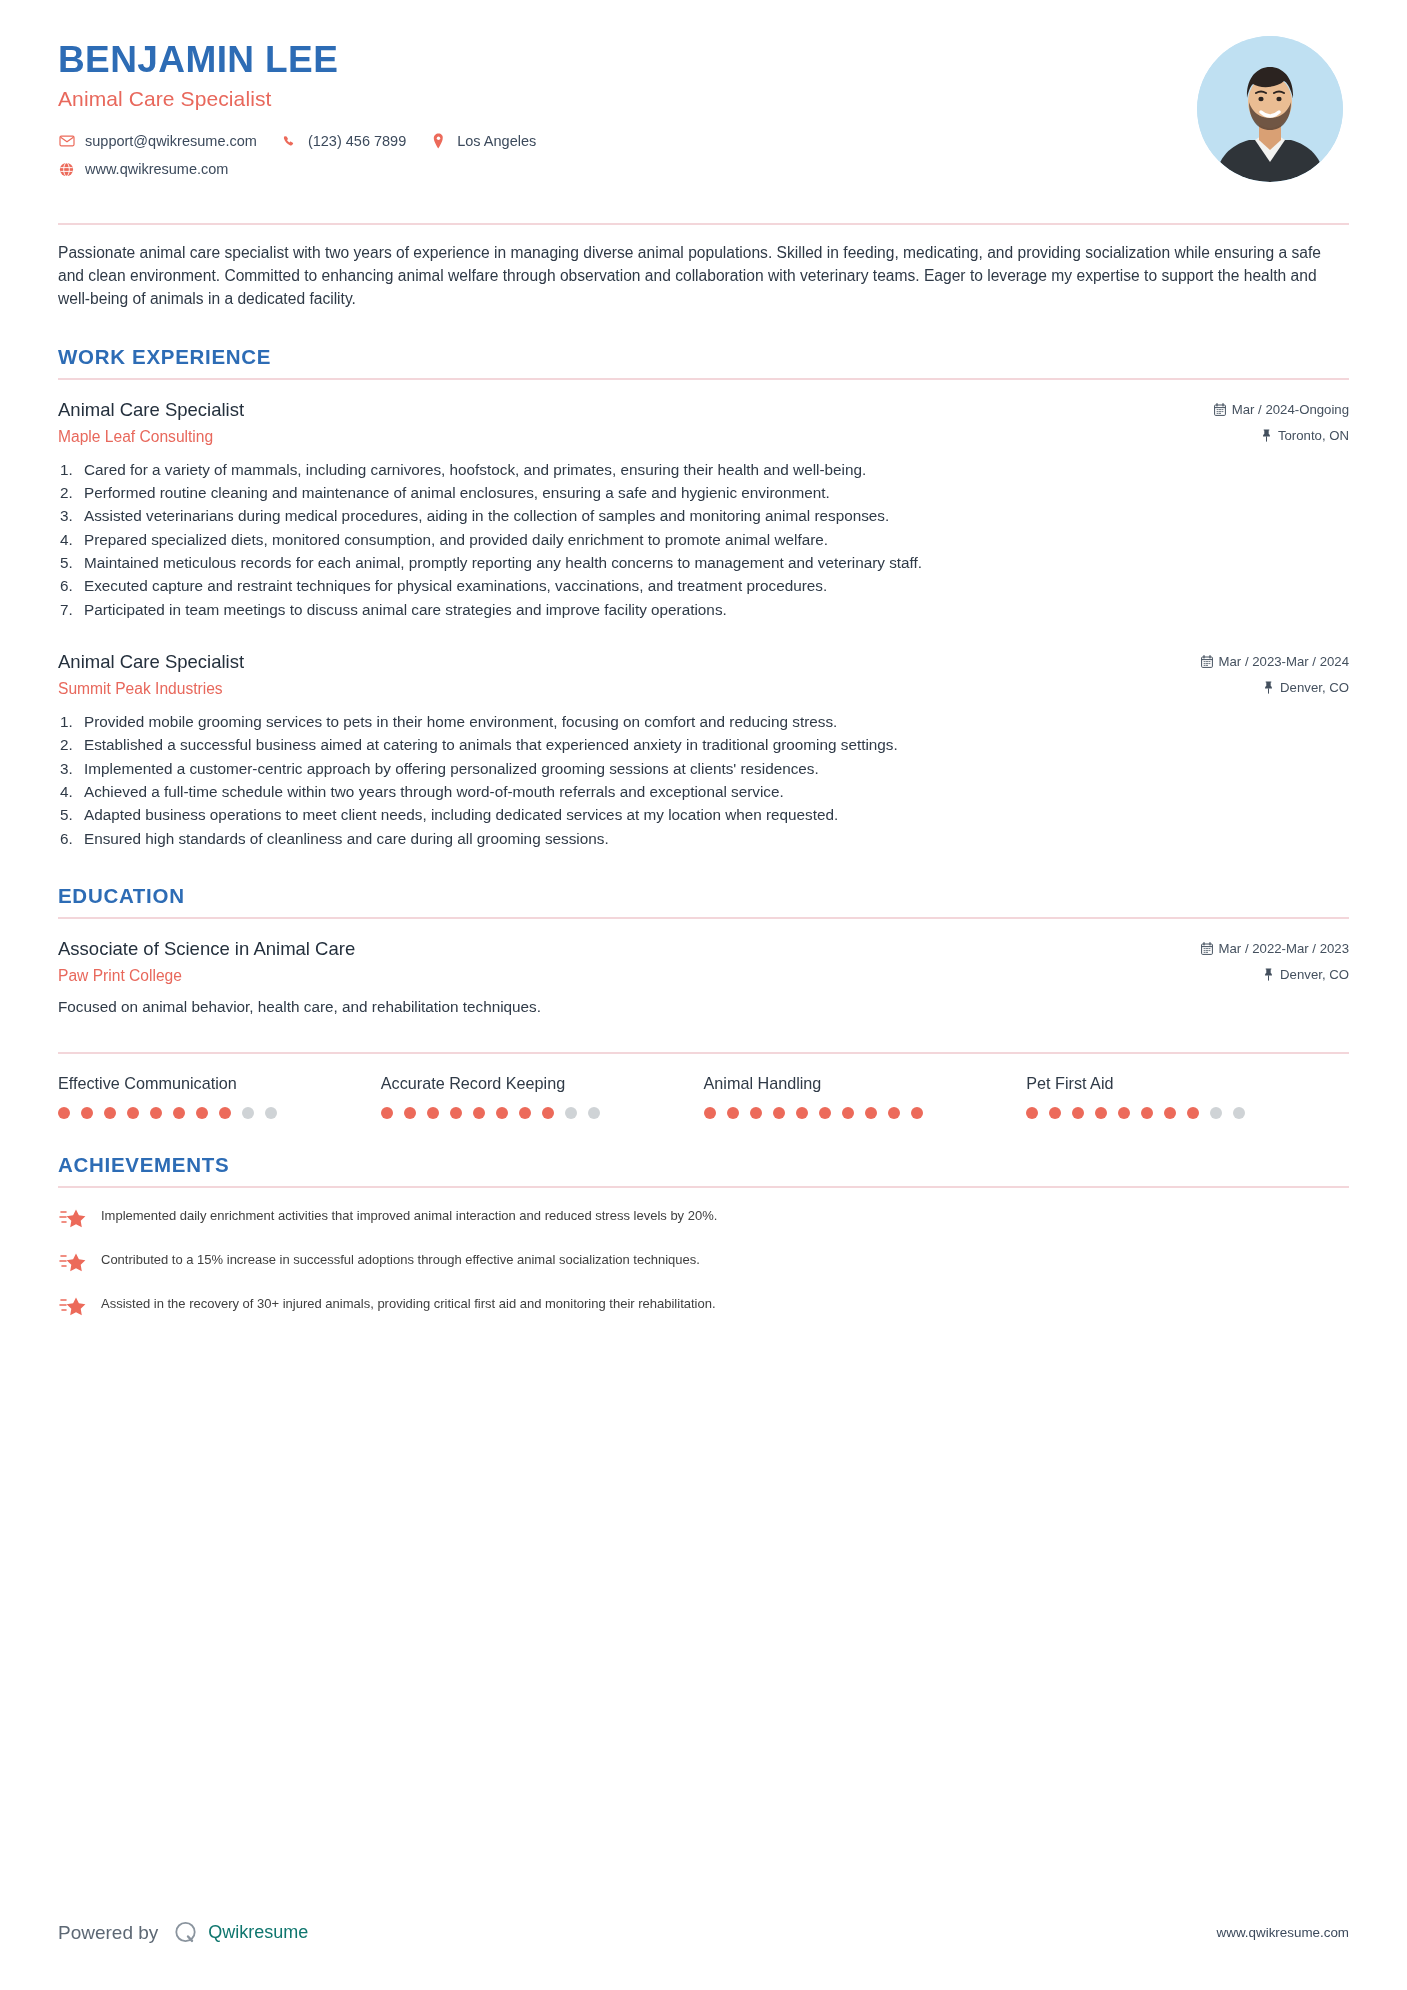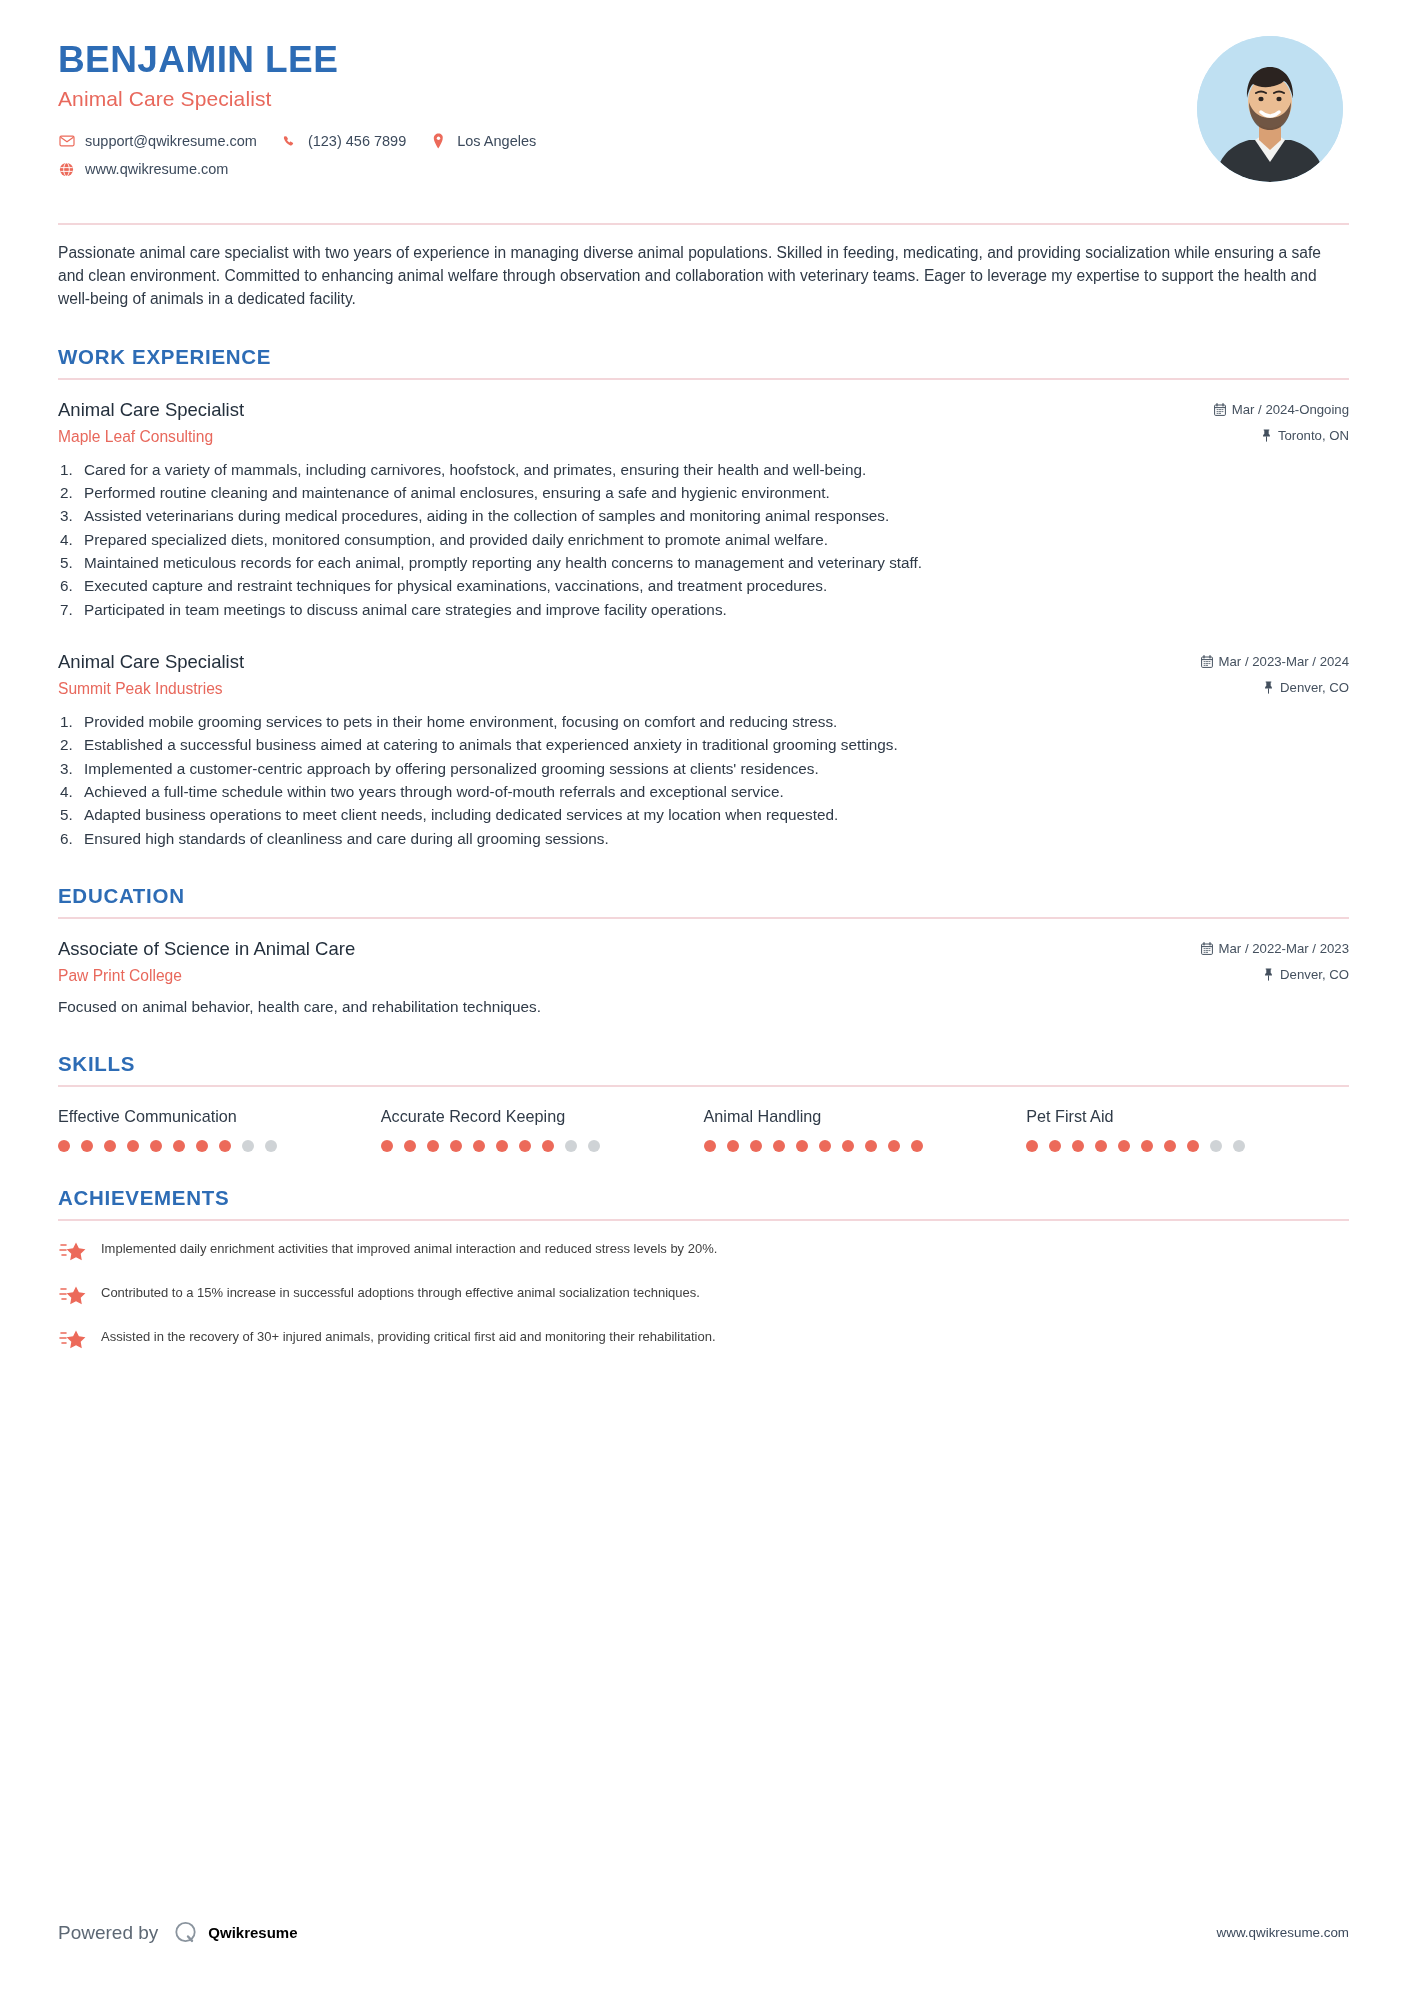"SKILLS" div.section-title { html: <div>SKILLS</div> -> none }
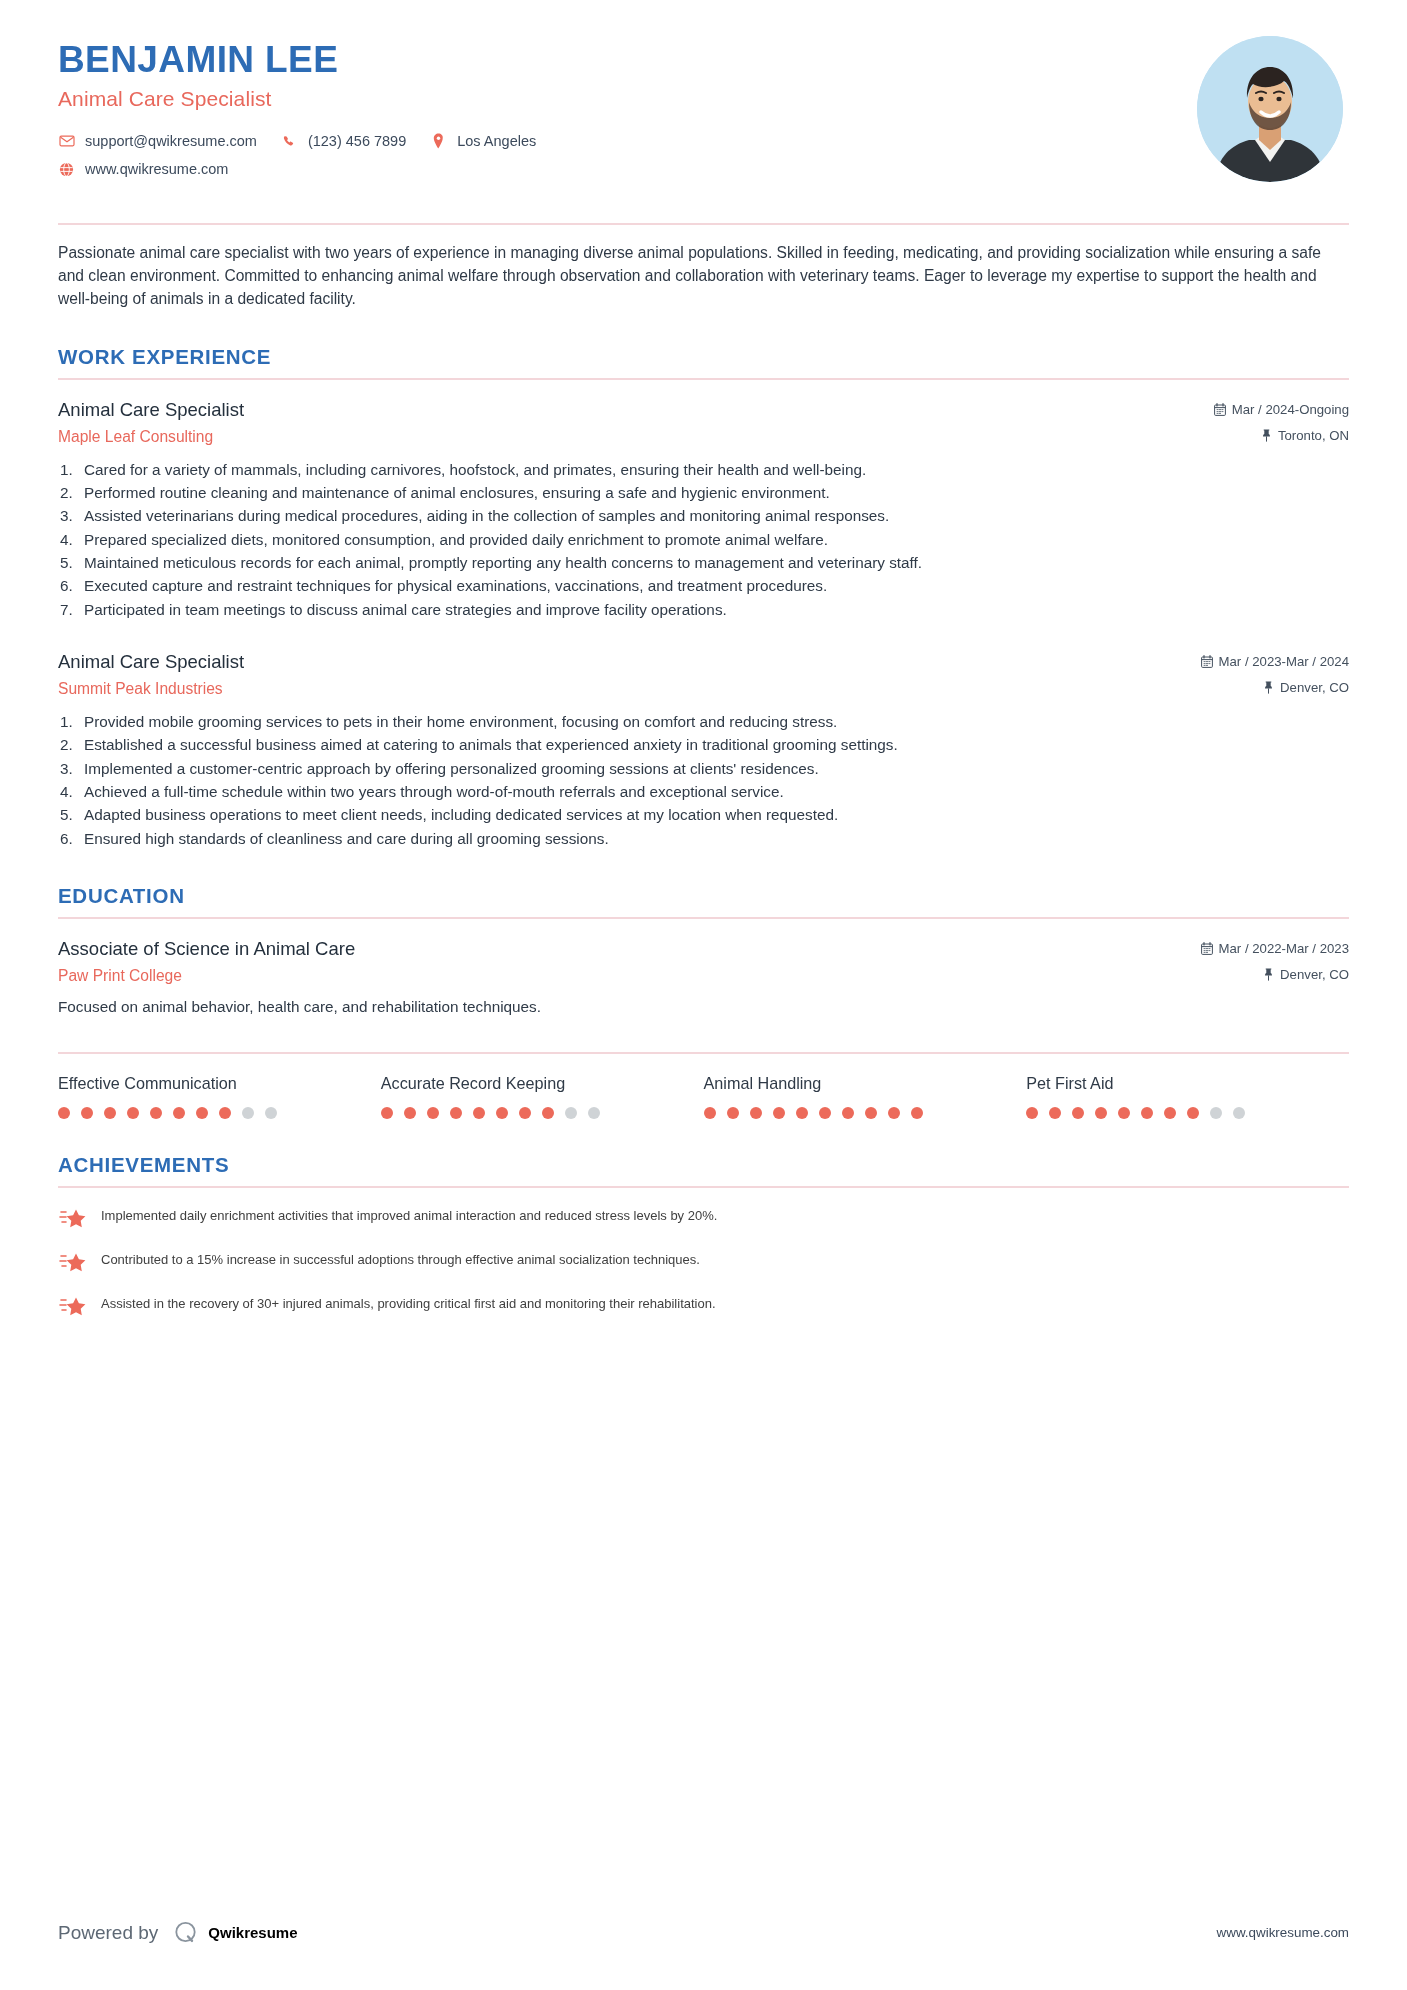"Qwikresume" .brand-name { color: #000000 -> #0f766e; font-size: 15px -> 18px; font-weight: bold -> normal }
